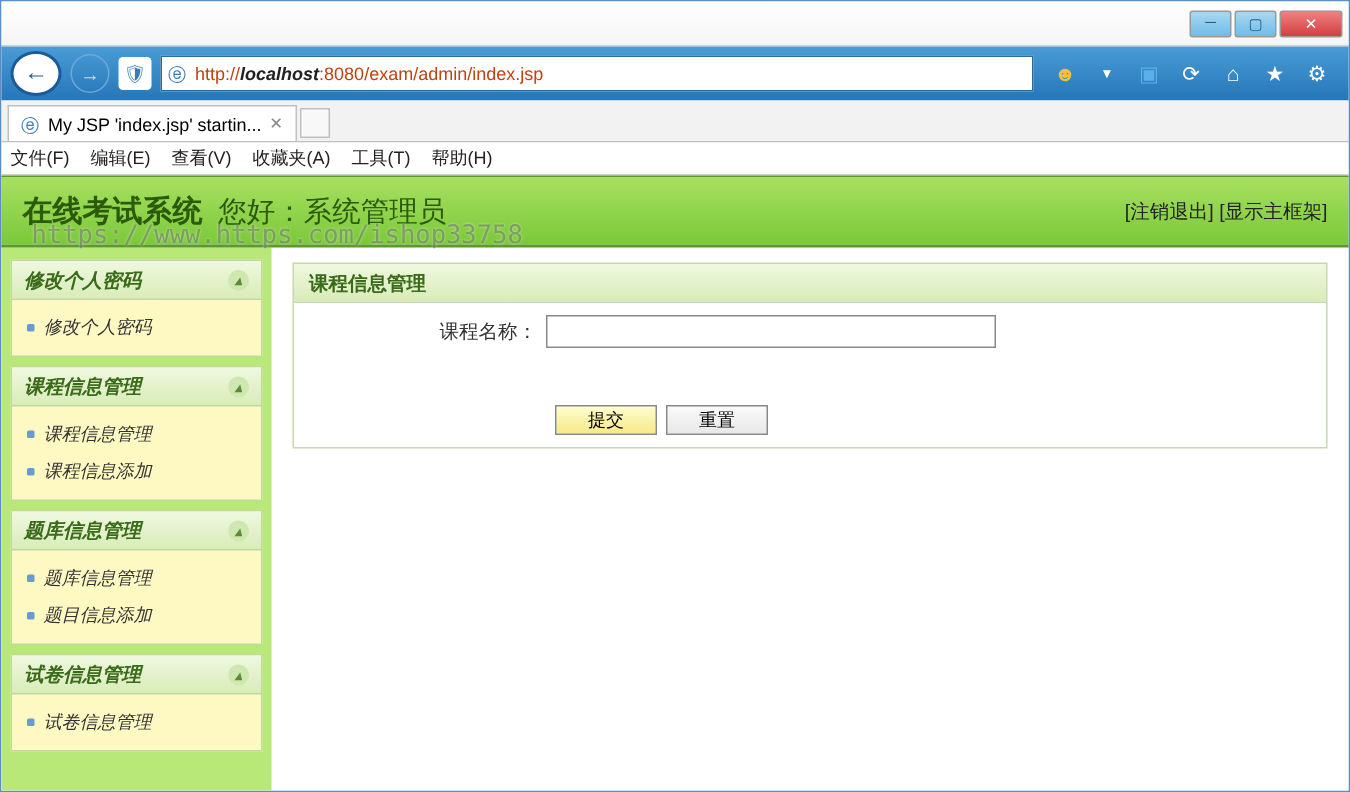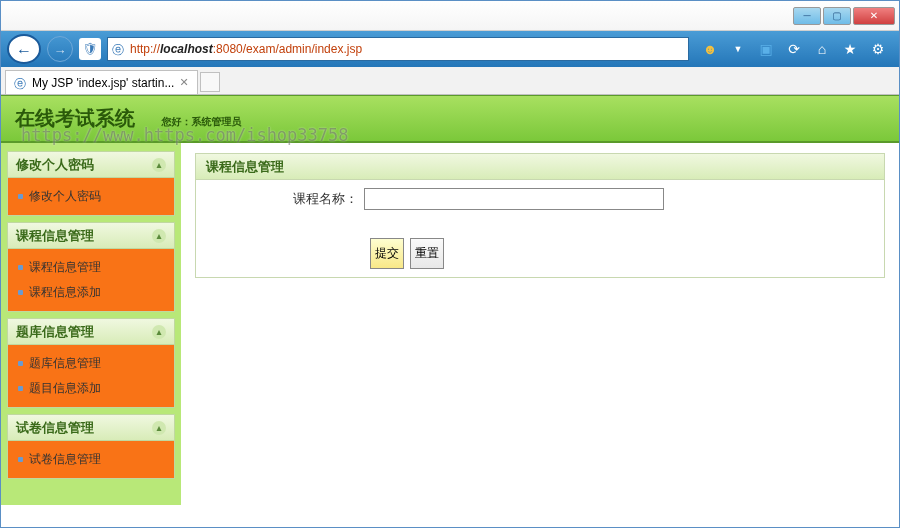"文件(F)" div.menubar { html: none -> <div> <span>文件(F)</span> <span>编辑(E)</span> <span>查看(V)</span> <span>收藏夹(A)</span> <span>工具(T)</span> <span>帮助(H)</span> </div> }
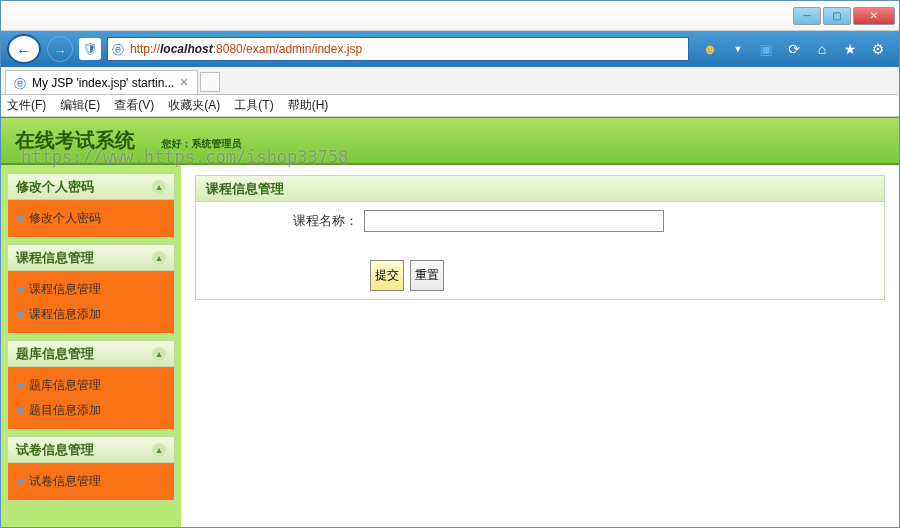"您好：系统管理员" .app-greet { font-size: 10px -> 19px; font-weight: bold -> normal; margin-left: 22px -> 6px }
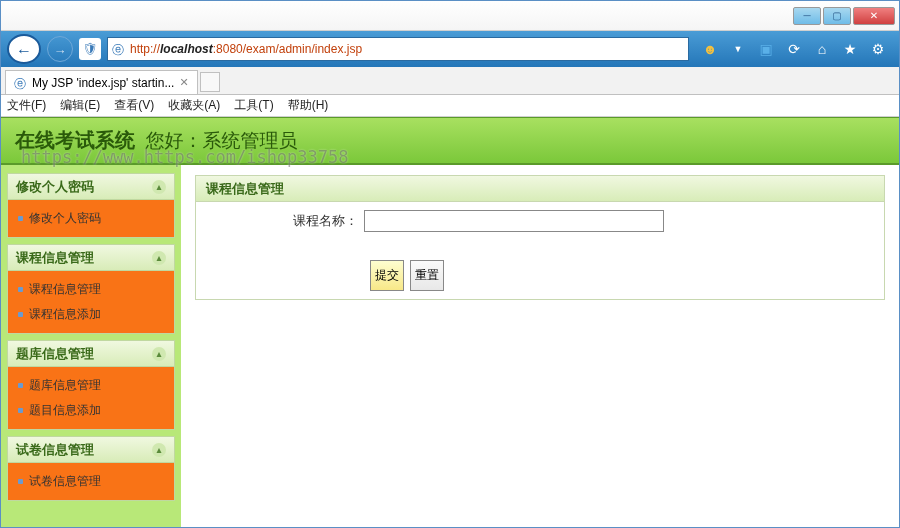"[注销退出] [显示主框架]" div.app-links { html: none -> <div> <a>[注销退出]</a> <a>[显示主框架]</a> </div> }
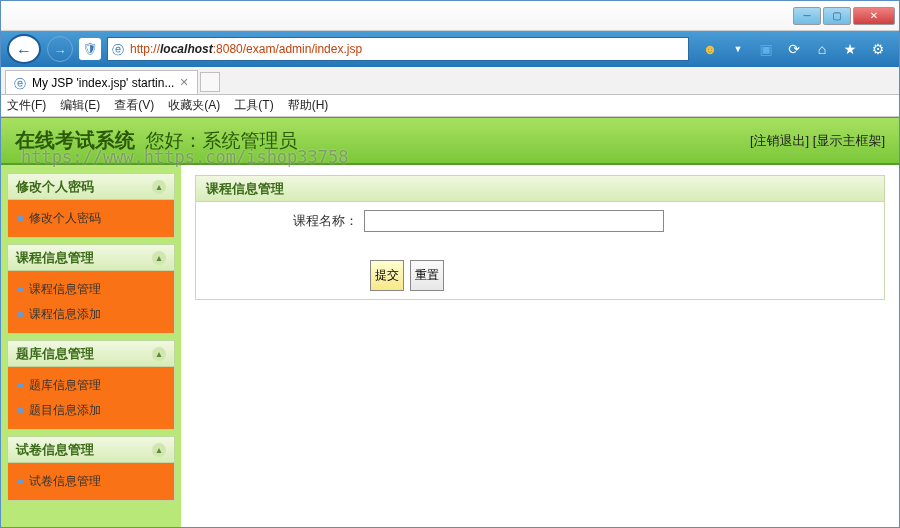"修改个人密码" .side-group { background: #f97316 -> #fef9c3; font-style: none -> italic }
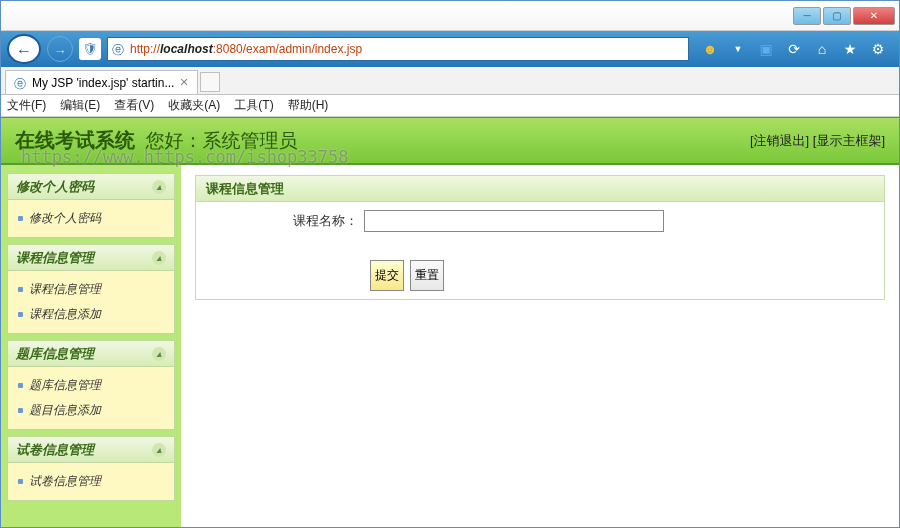"课程名称：" .form-row { margin-bottom: 28px -> 18px }
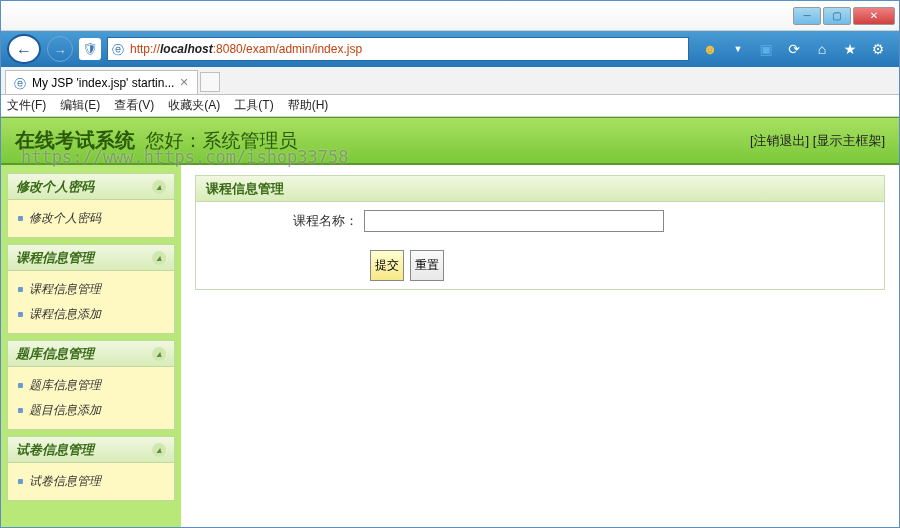"提交" .btn { height: 31px -> 20px; margin-top: none -> 20px; padding: 0 4px -> 0 21px }
